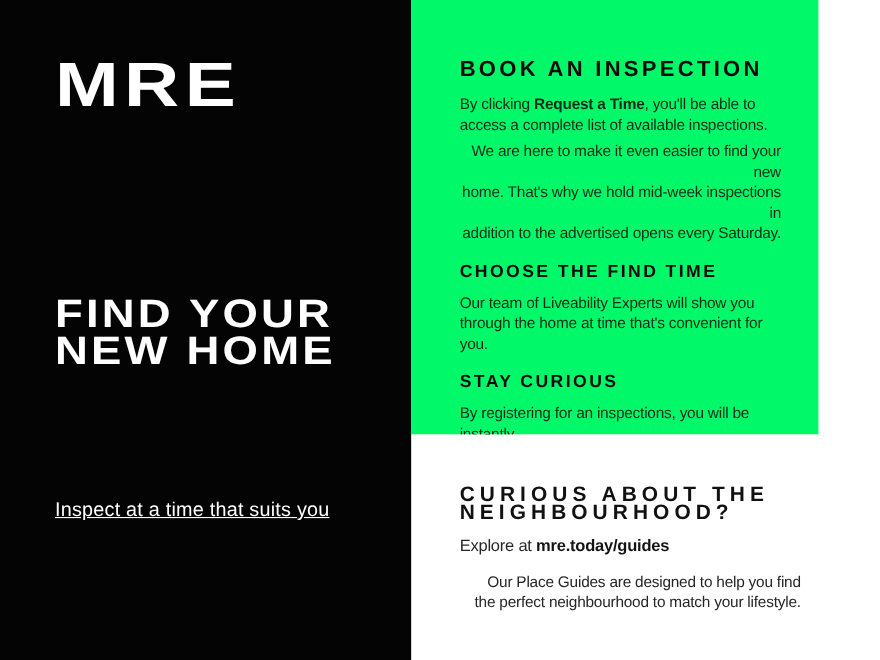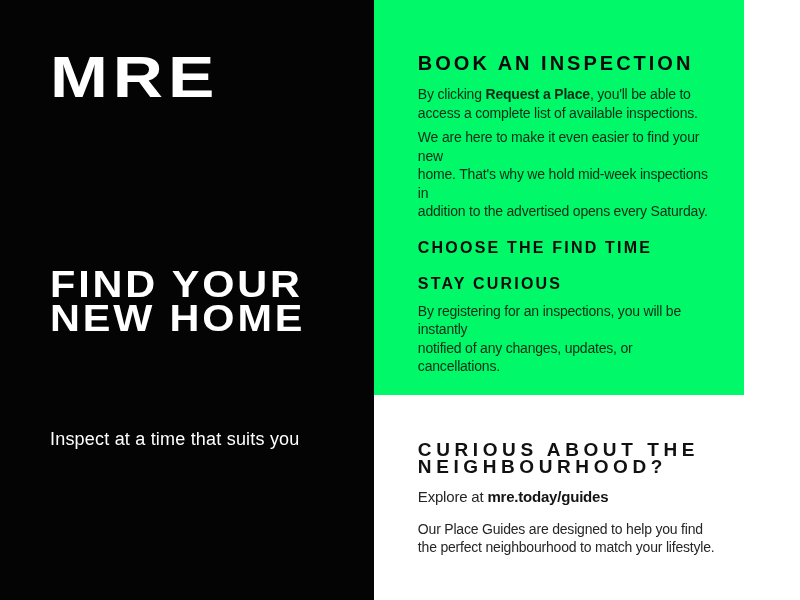"Request a Place" strong { text: Place -> Time }
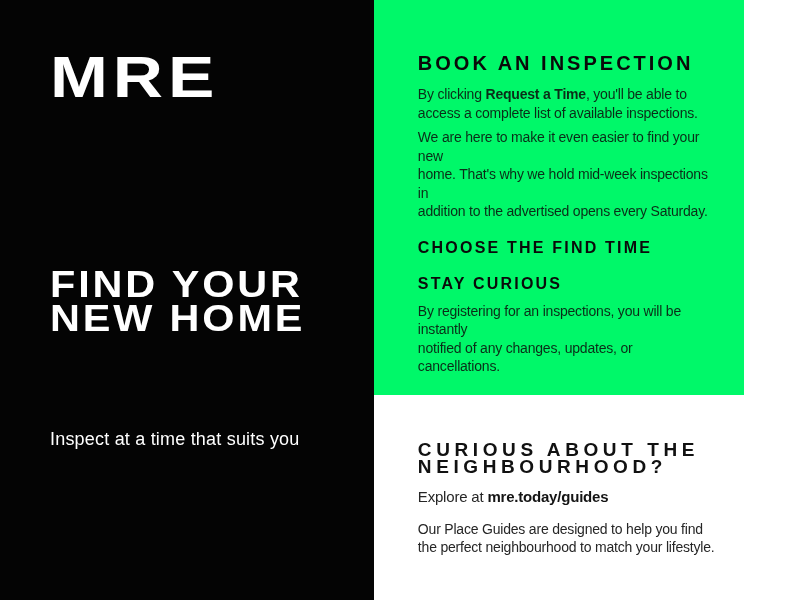"We are here to make" .body-p + .body-p { text-align: none -> right }
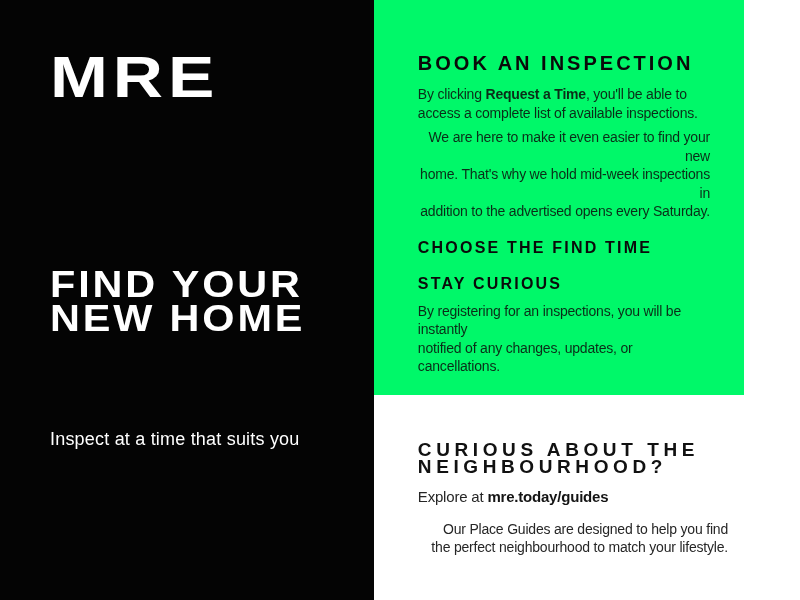"Our team of Liveability Experts" p.body-p { html: none -> <p>Our team of Liveability Experts will show you through the home at time that's convenient for you.</p> }
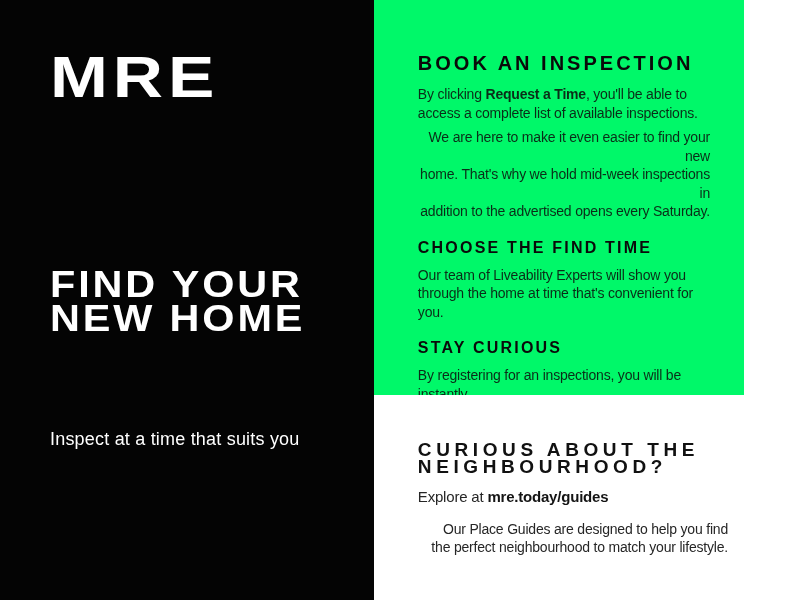"Inspect at a time that" .tagline { margin-top: 92px -> 116px; text-decoration: none -> underline }
